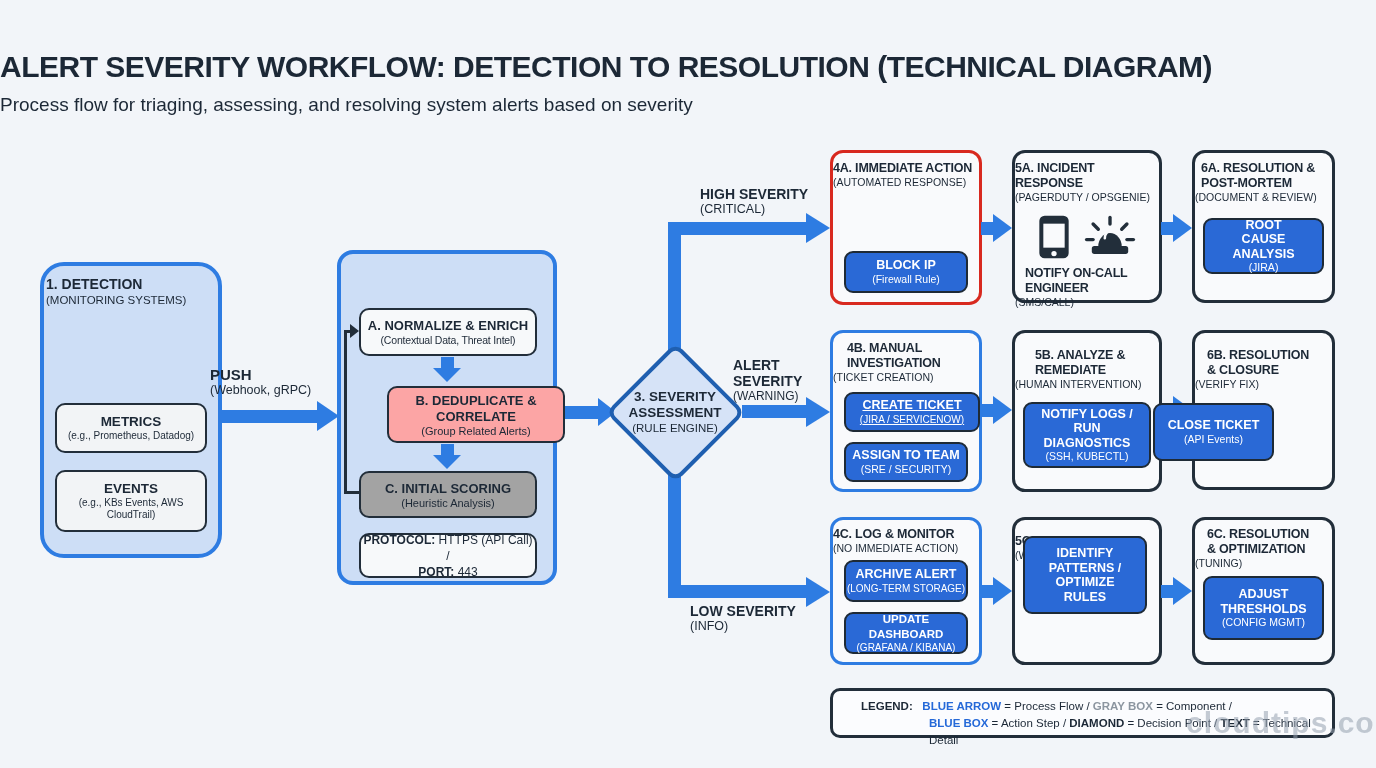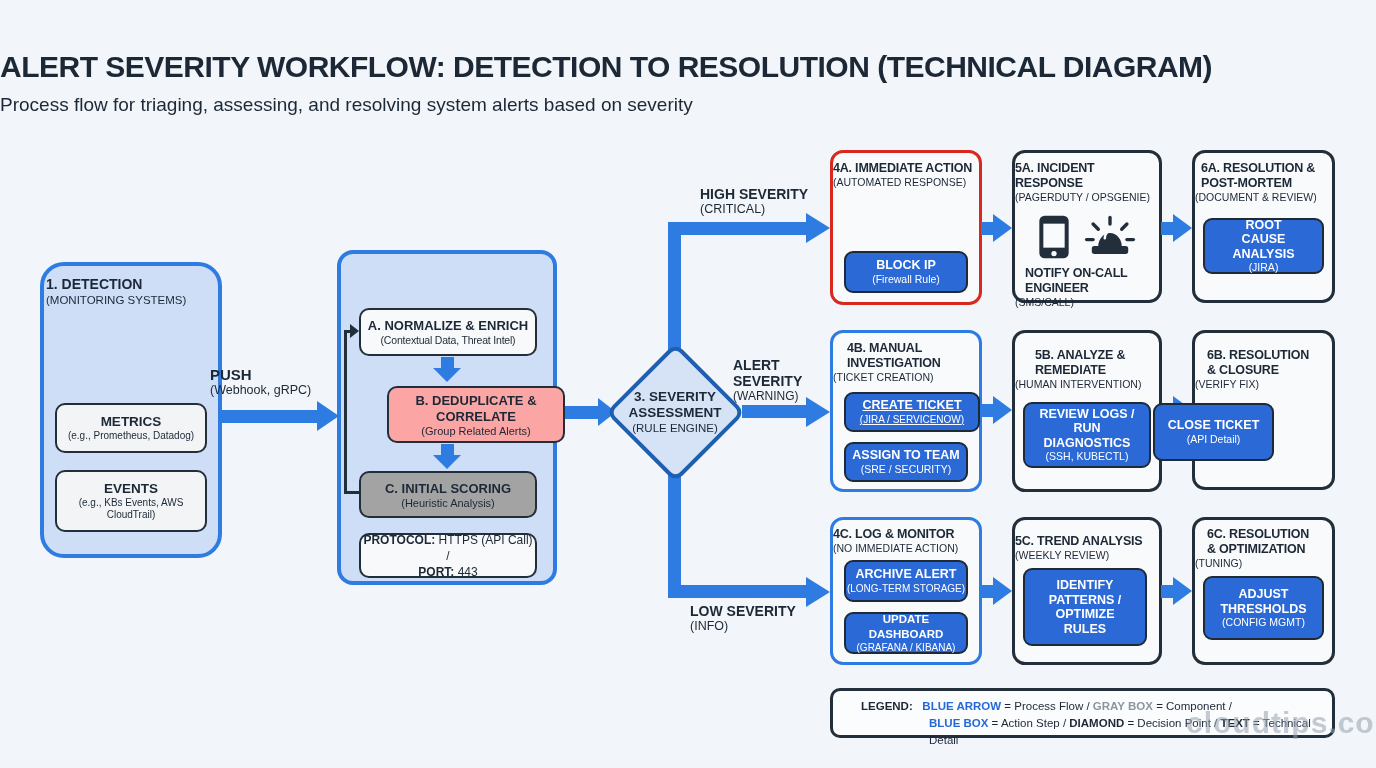"REVIEW LOGS / RUN DIAGNOSTICS" div.ct { text: REVIEW -> NOTIFY }
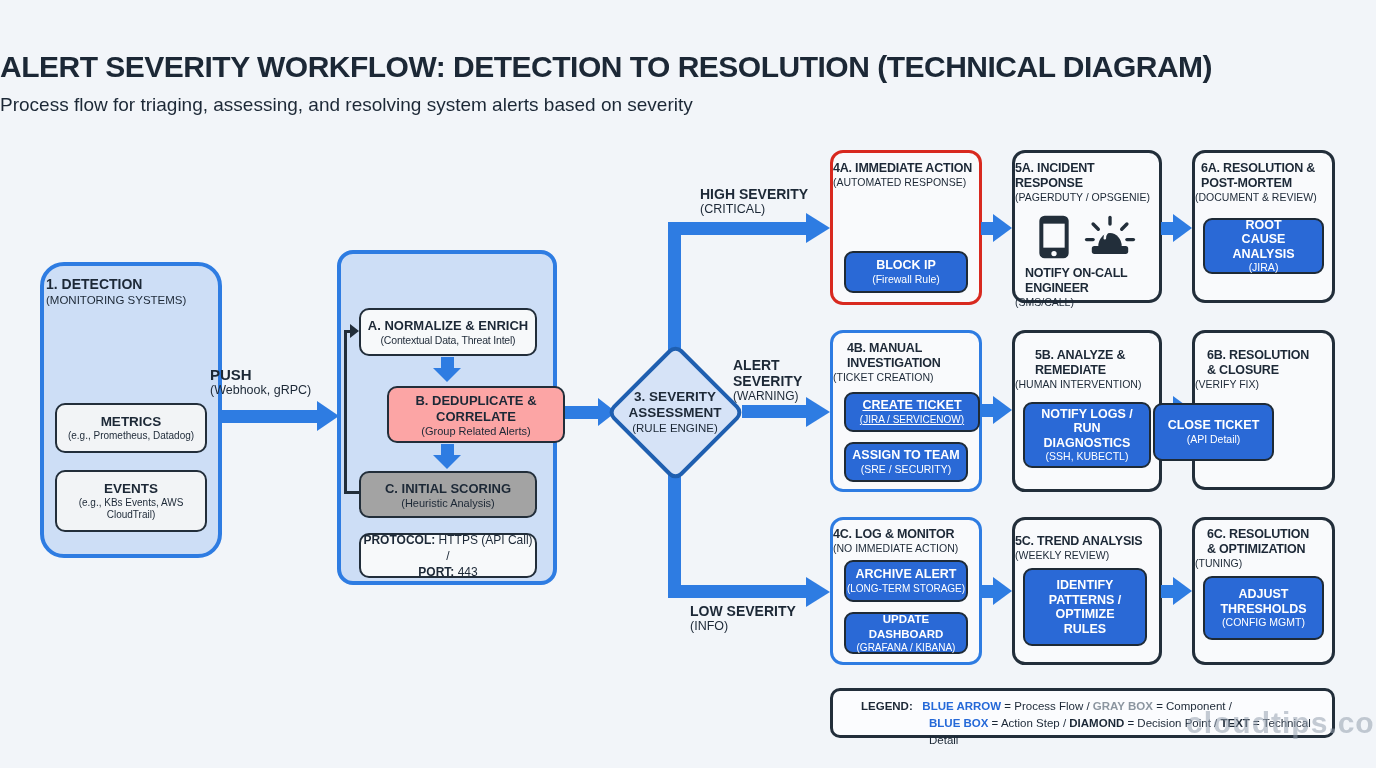"(API Detail)" div.cs { text: Detail -> Events }
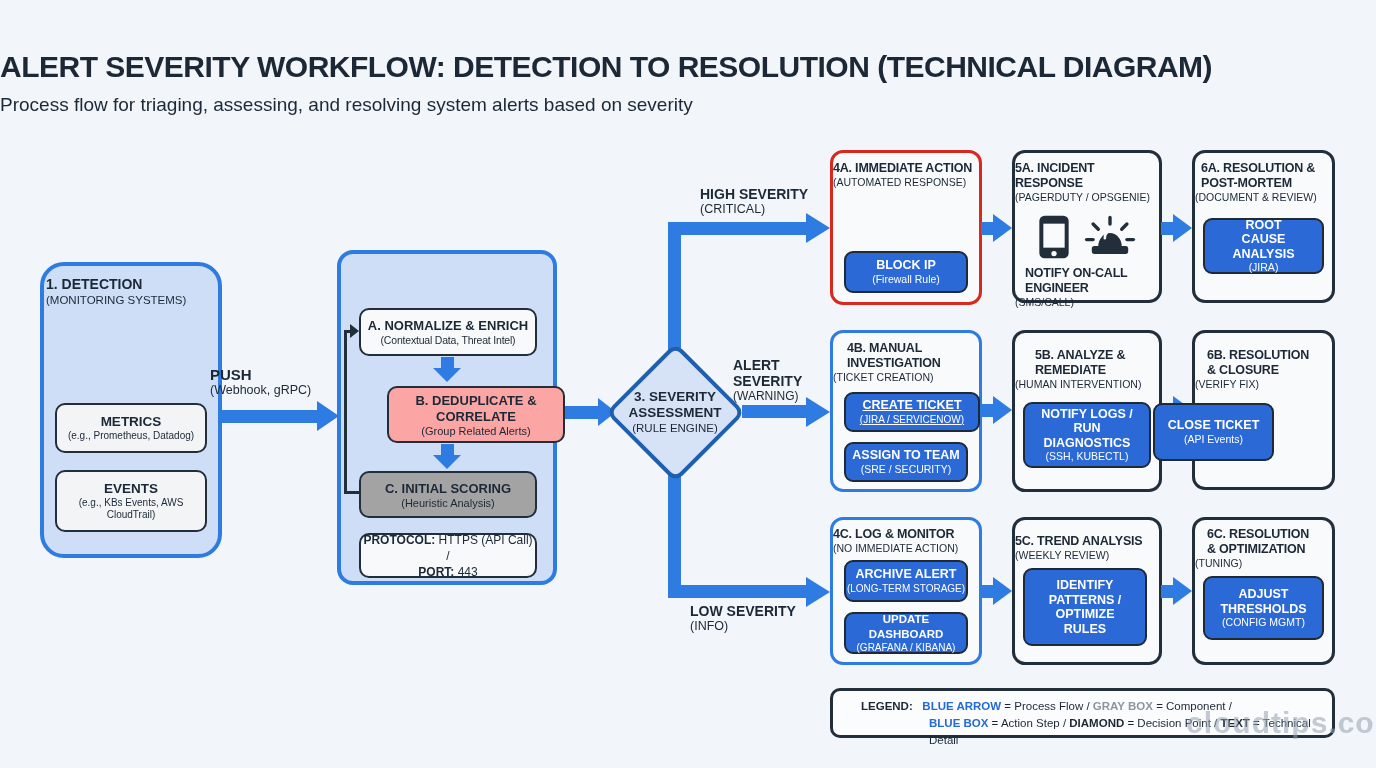"IDENTIFY PATTERNS / OPTIMIZE RULES" div.abs { top: 568px -> 536px }
